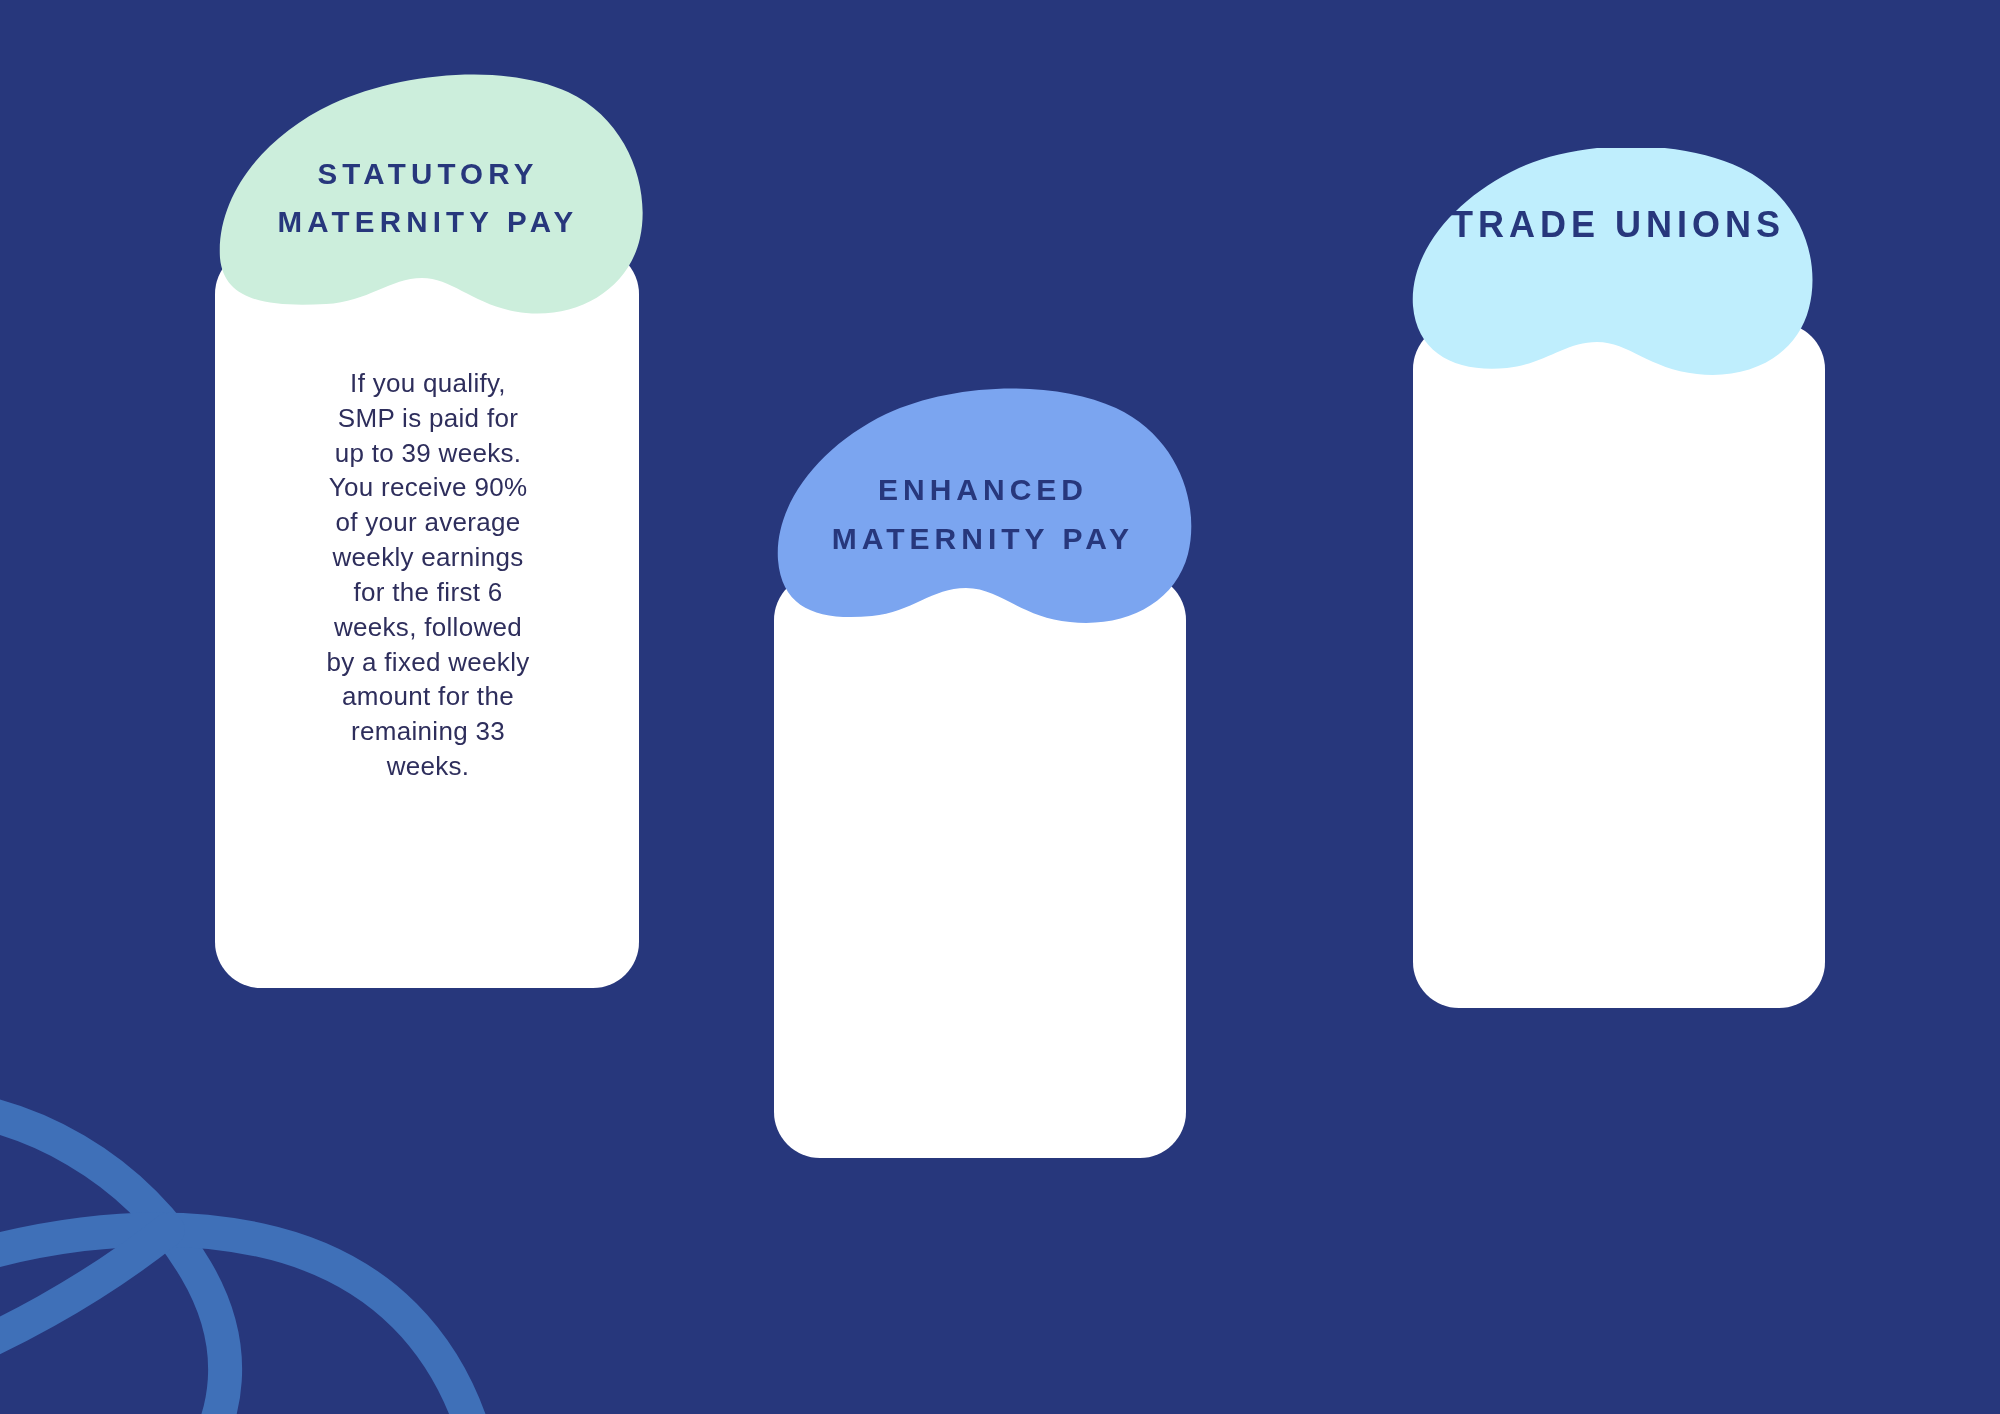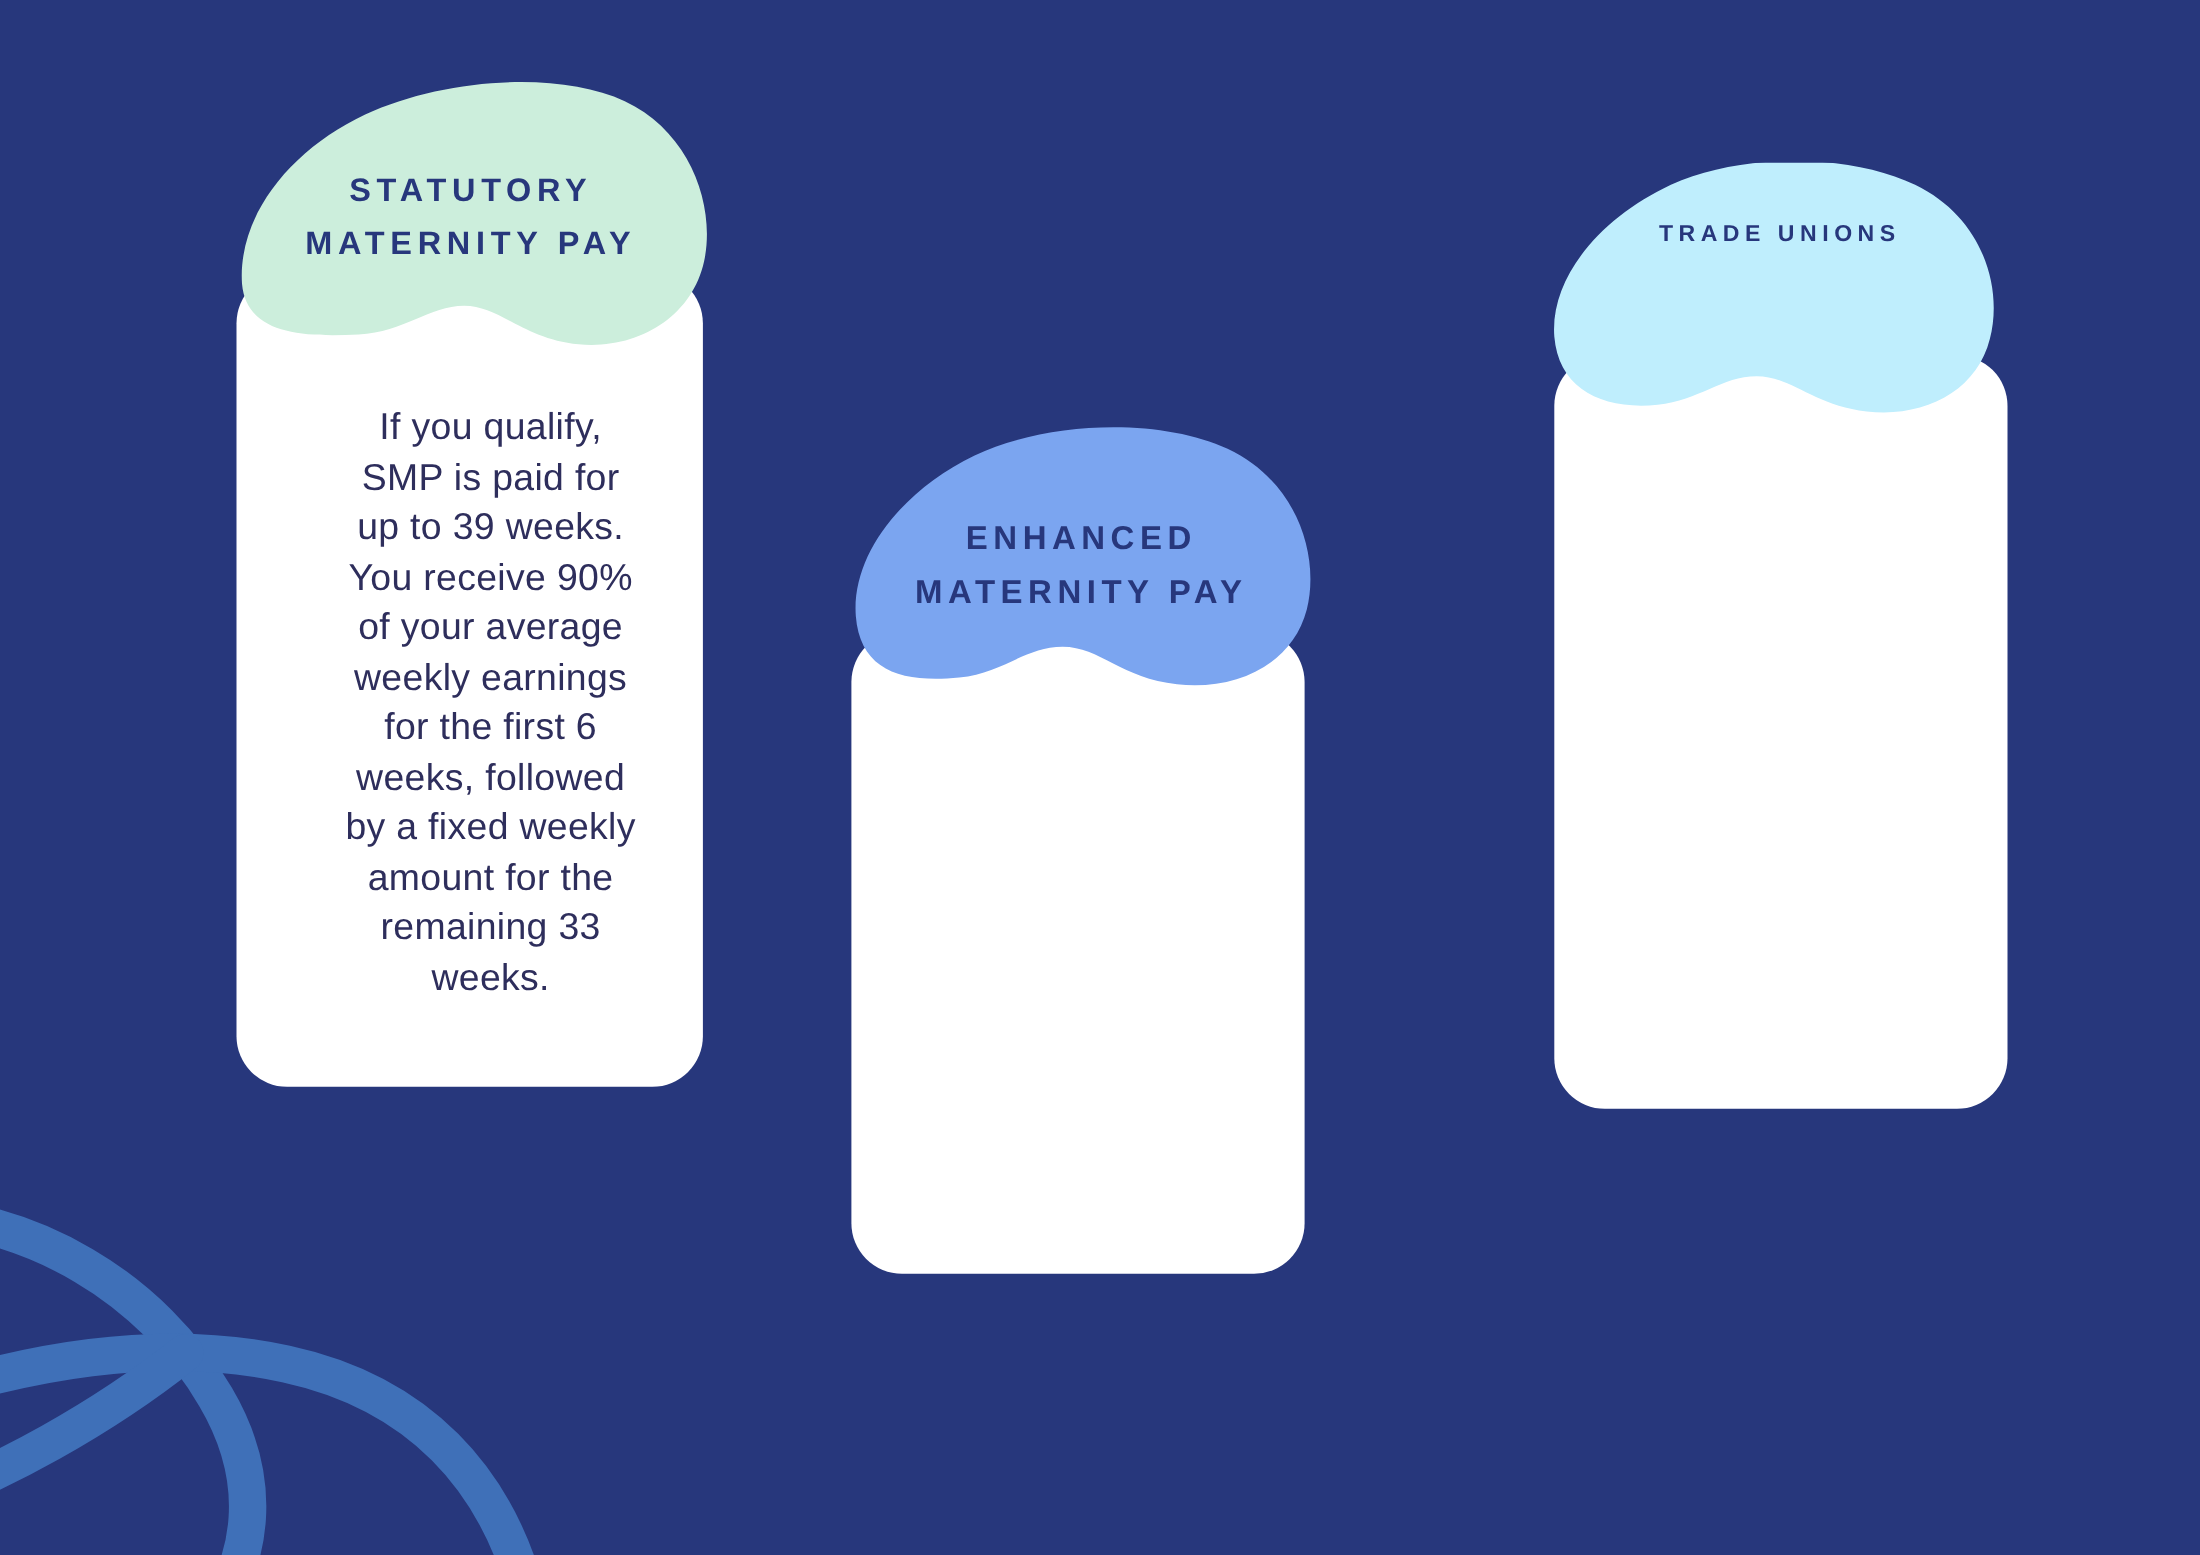"TRADE UNIONS" #card-tu .card-title { font-size: 21px -> 36px }
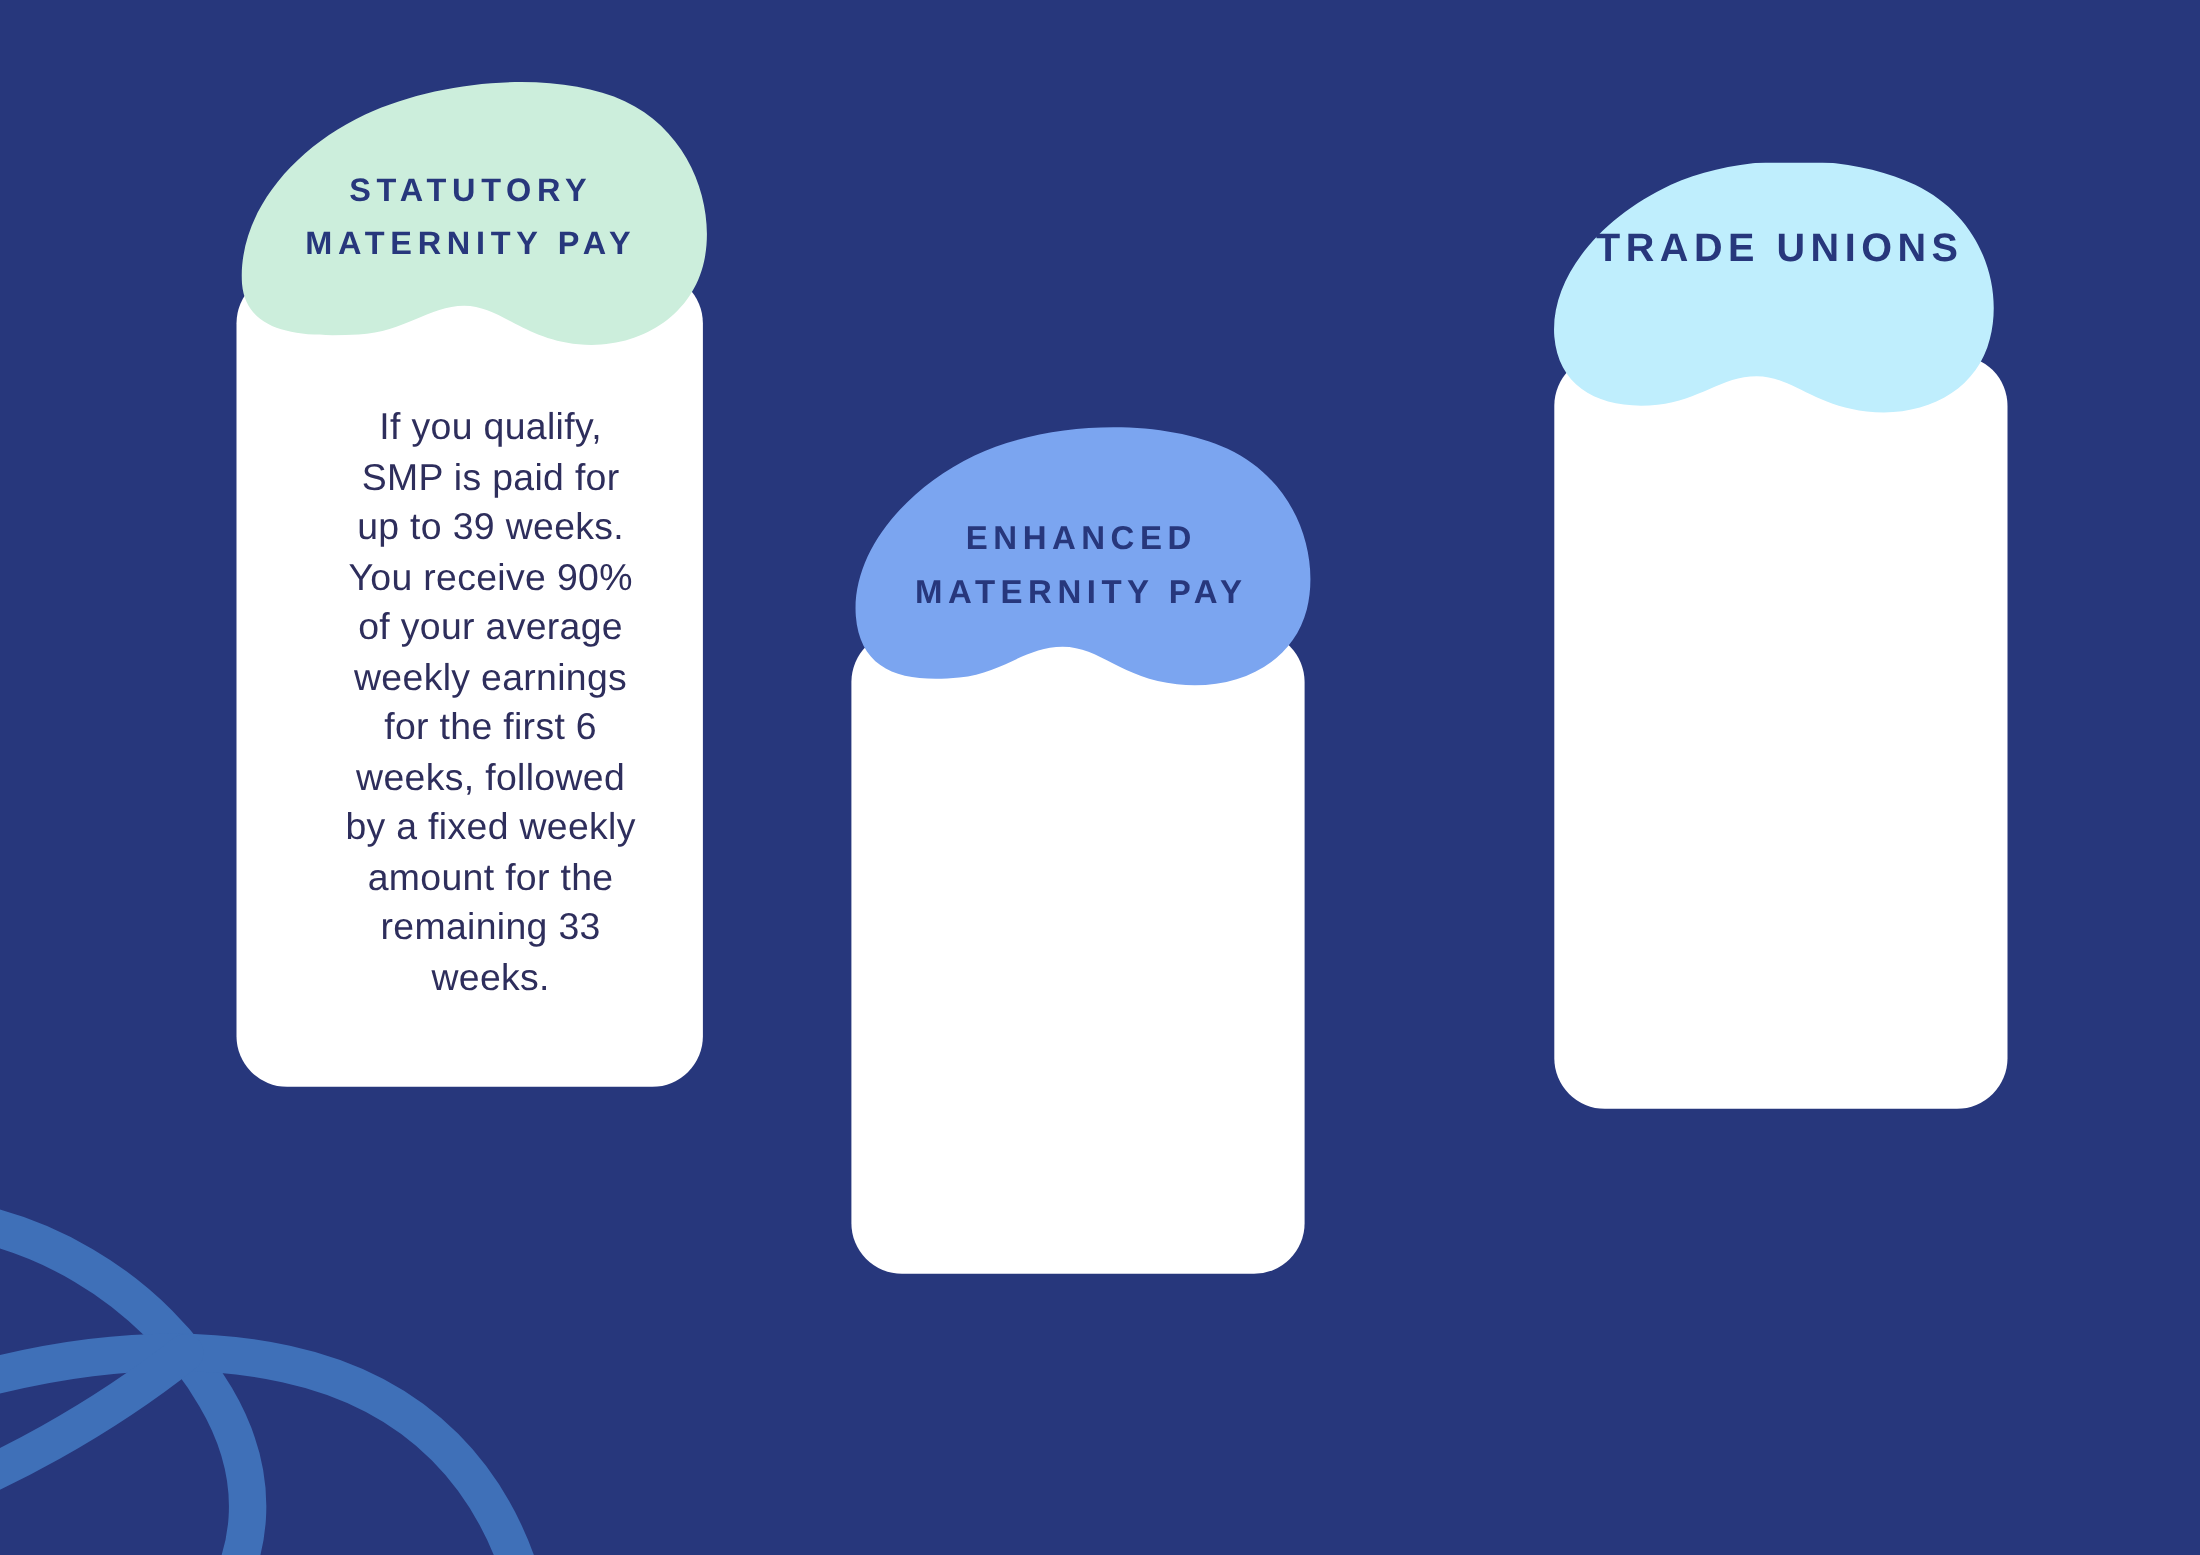"If you qualify," #card-smp .card-body { font-size: 34px -> 26px; left: 50px -> 32px }
